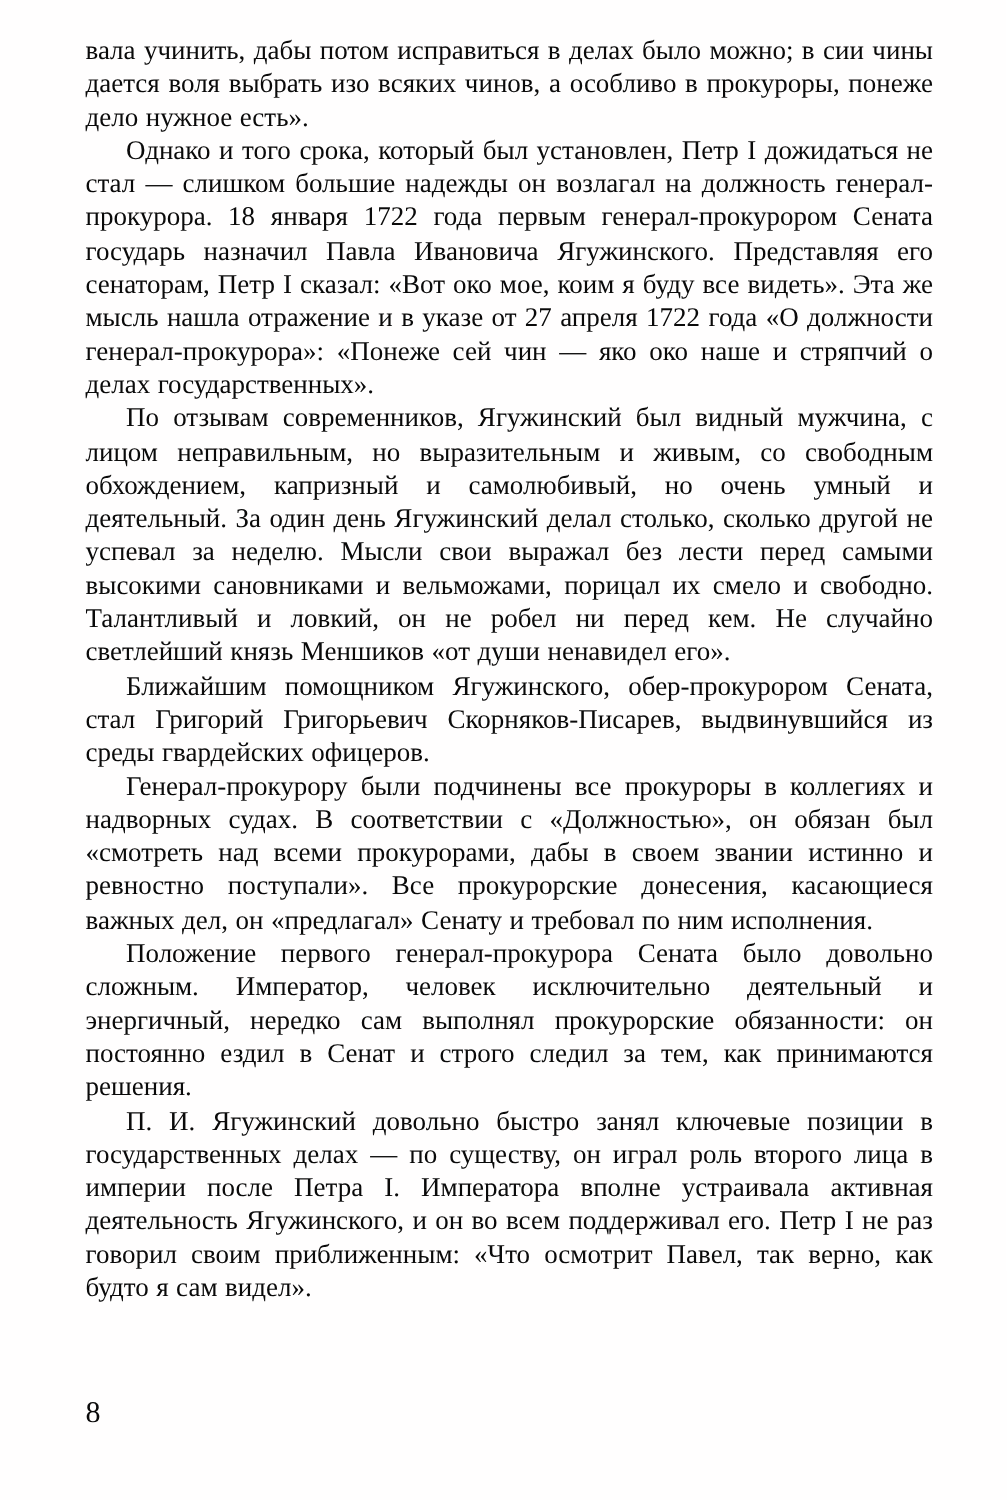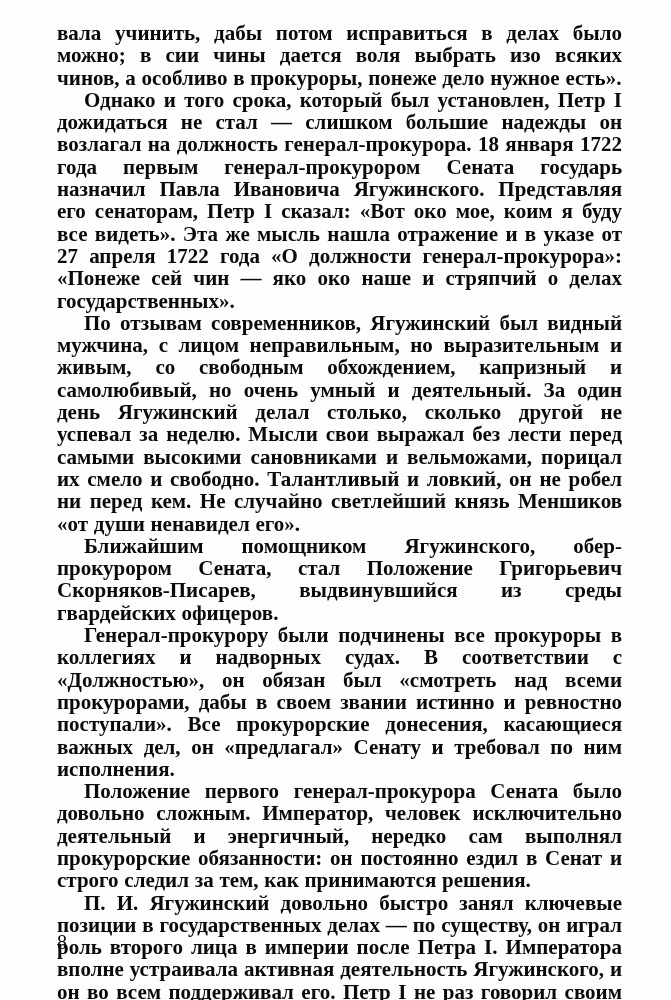"вала учинить, дабы потом исправиться" .para { font-size: 21px -> 18px; font-weight: bold -> none }
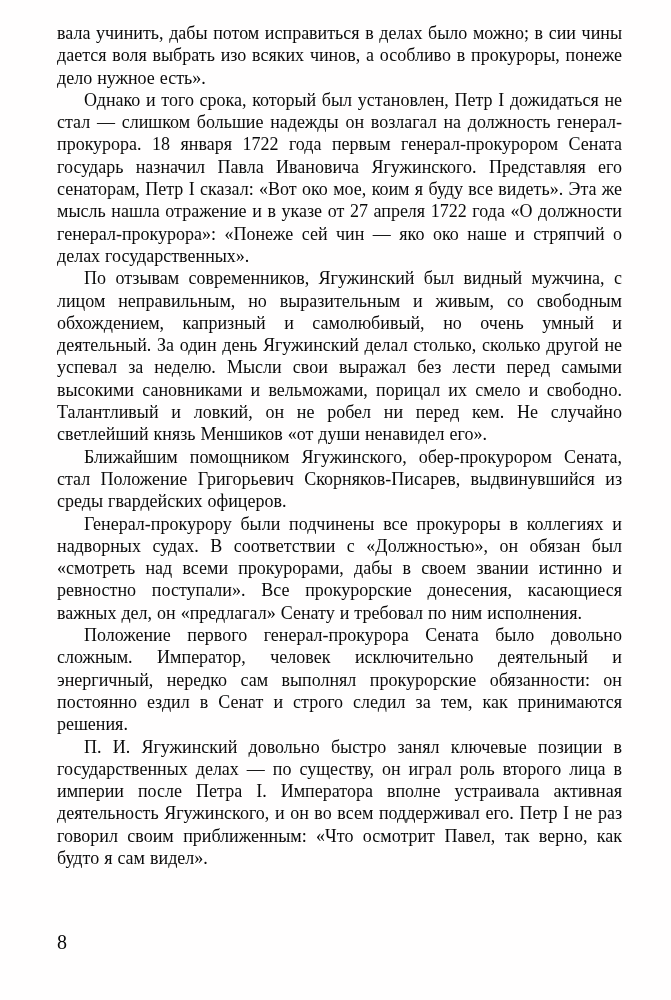"Ближайшим помощником Ягужинского," p.para { text: Положение -> Григорий }
